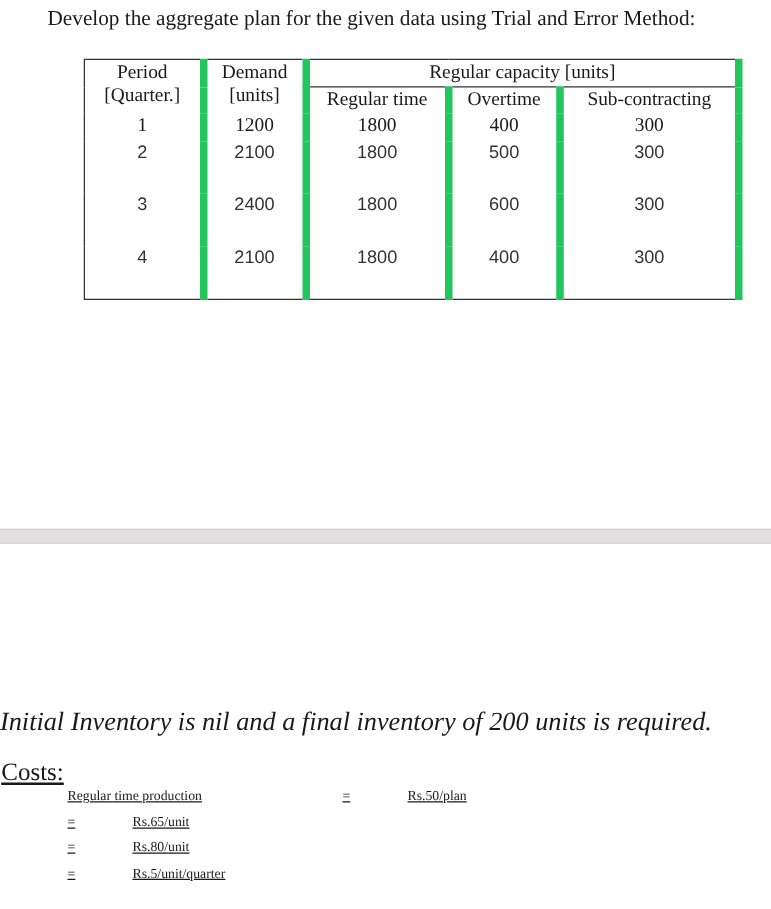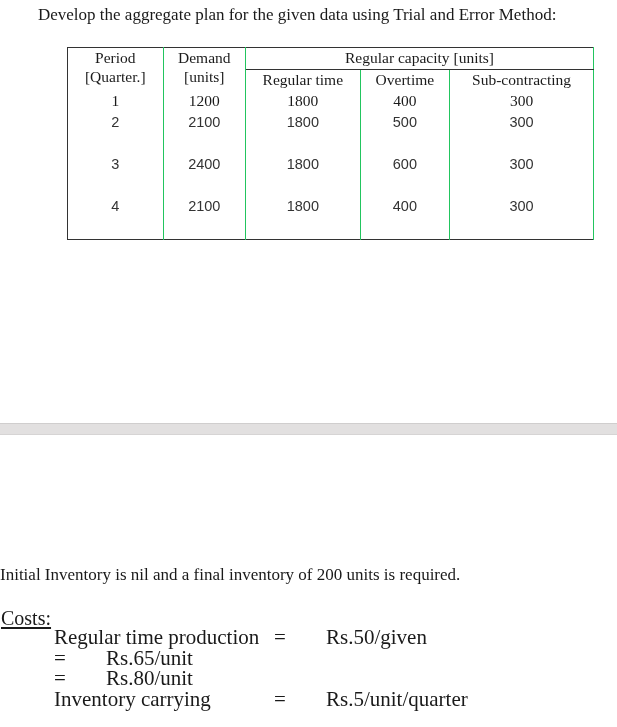"Period" table.agg td, table.agg th { border-right: 1px solid #22c55e -> 6px solid #22c55e }
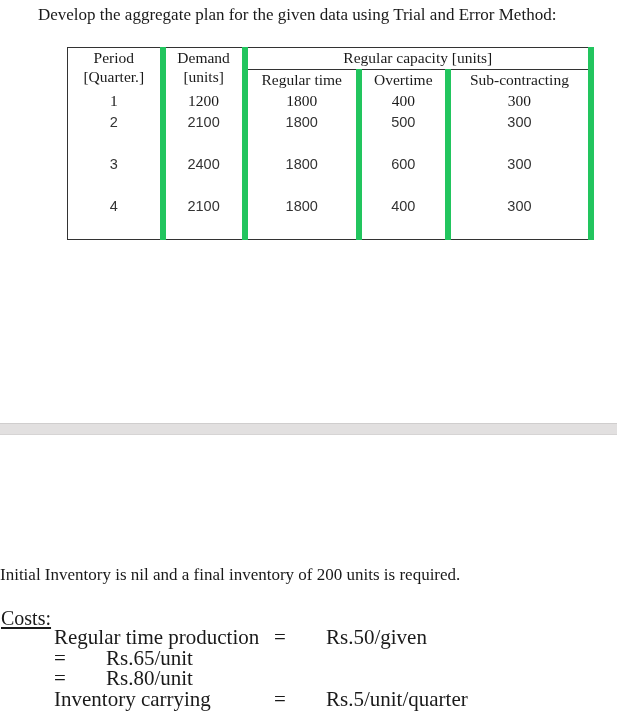"Initial Inventory is nil and" .inv-note { font-size: 17px -> 21px; font-style: none -> italic }
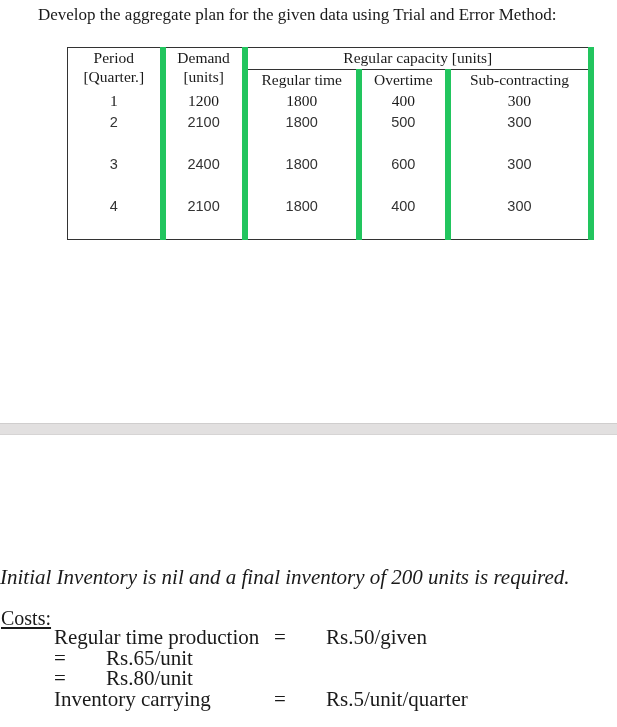"Regular time production" .costs-list { font-size: 21px -> 11px; text-decoration: none -> underline }
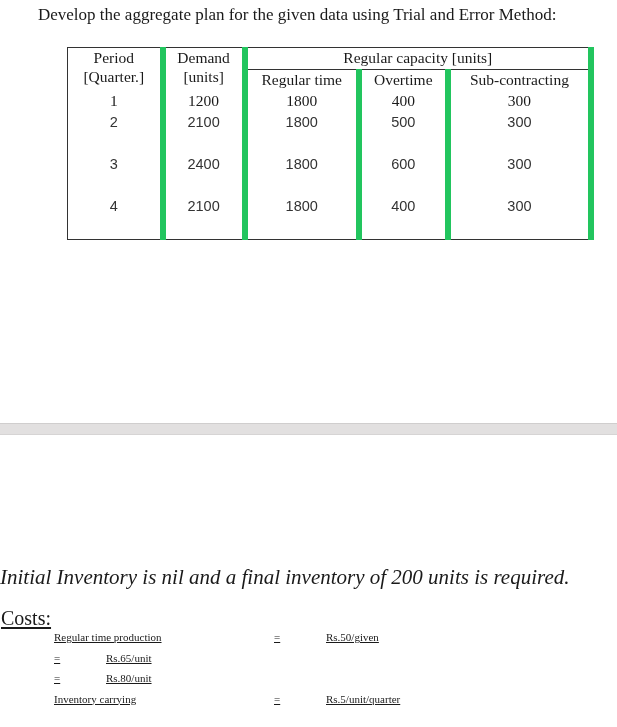"Rs.50/given" span.cost-val { text: Rs.50/given -> Rs.50/plan }
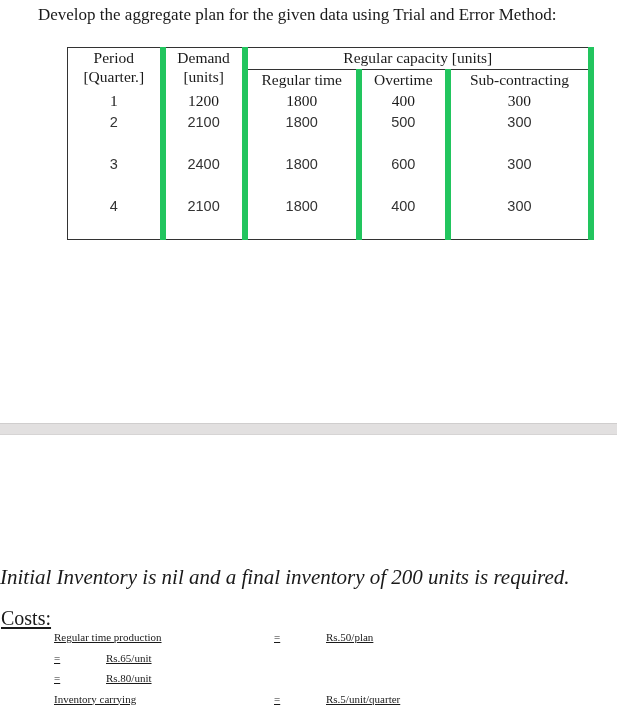"Inventory carrying" span.cost-name { html: <span>Inventory carrying</span> -> none }
